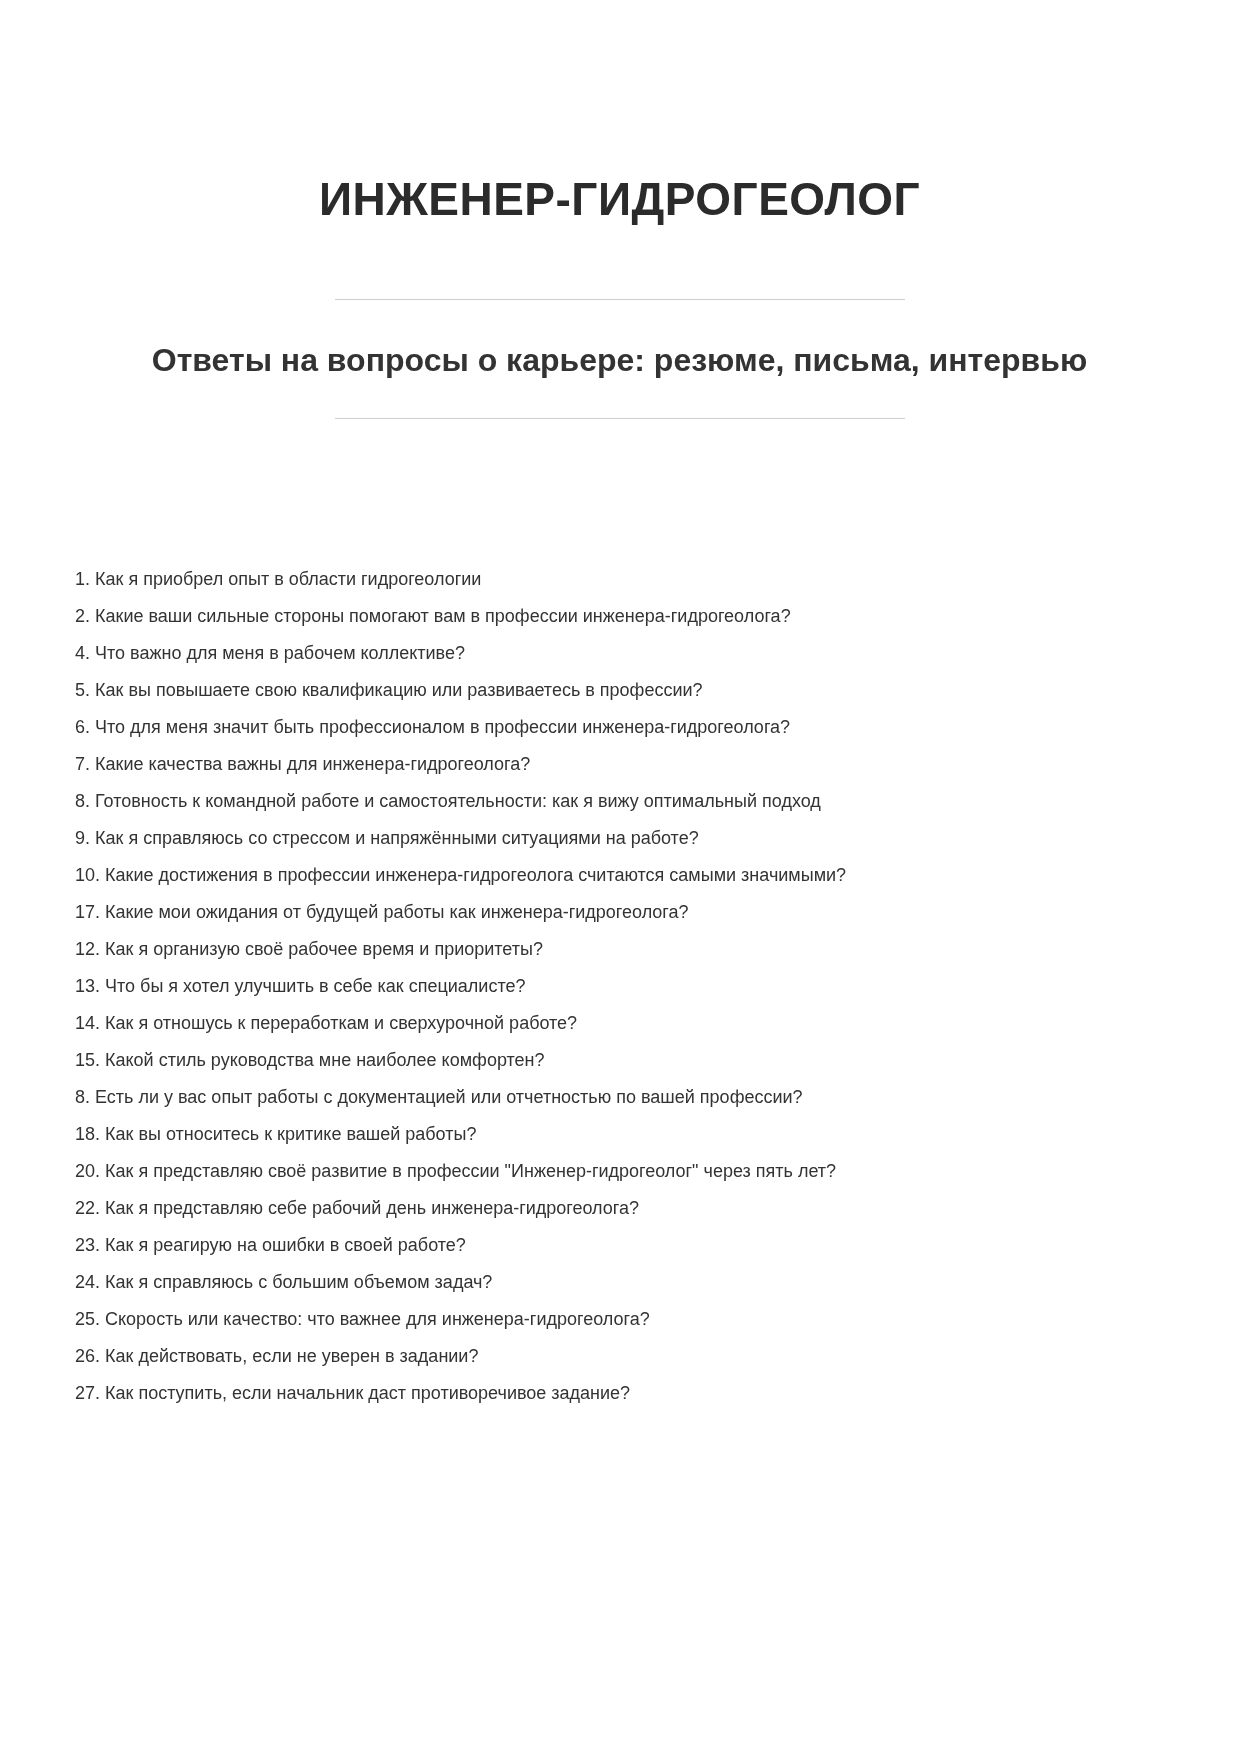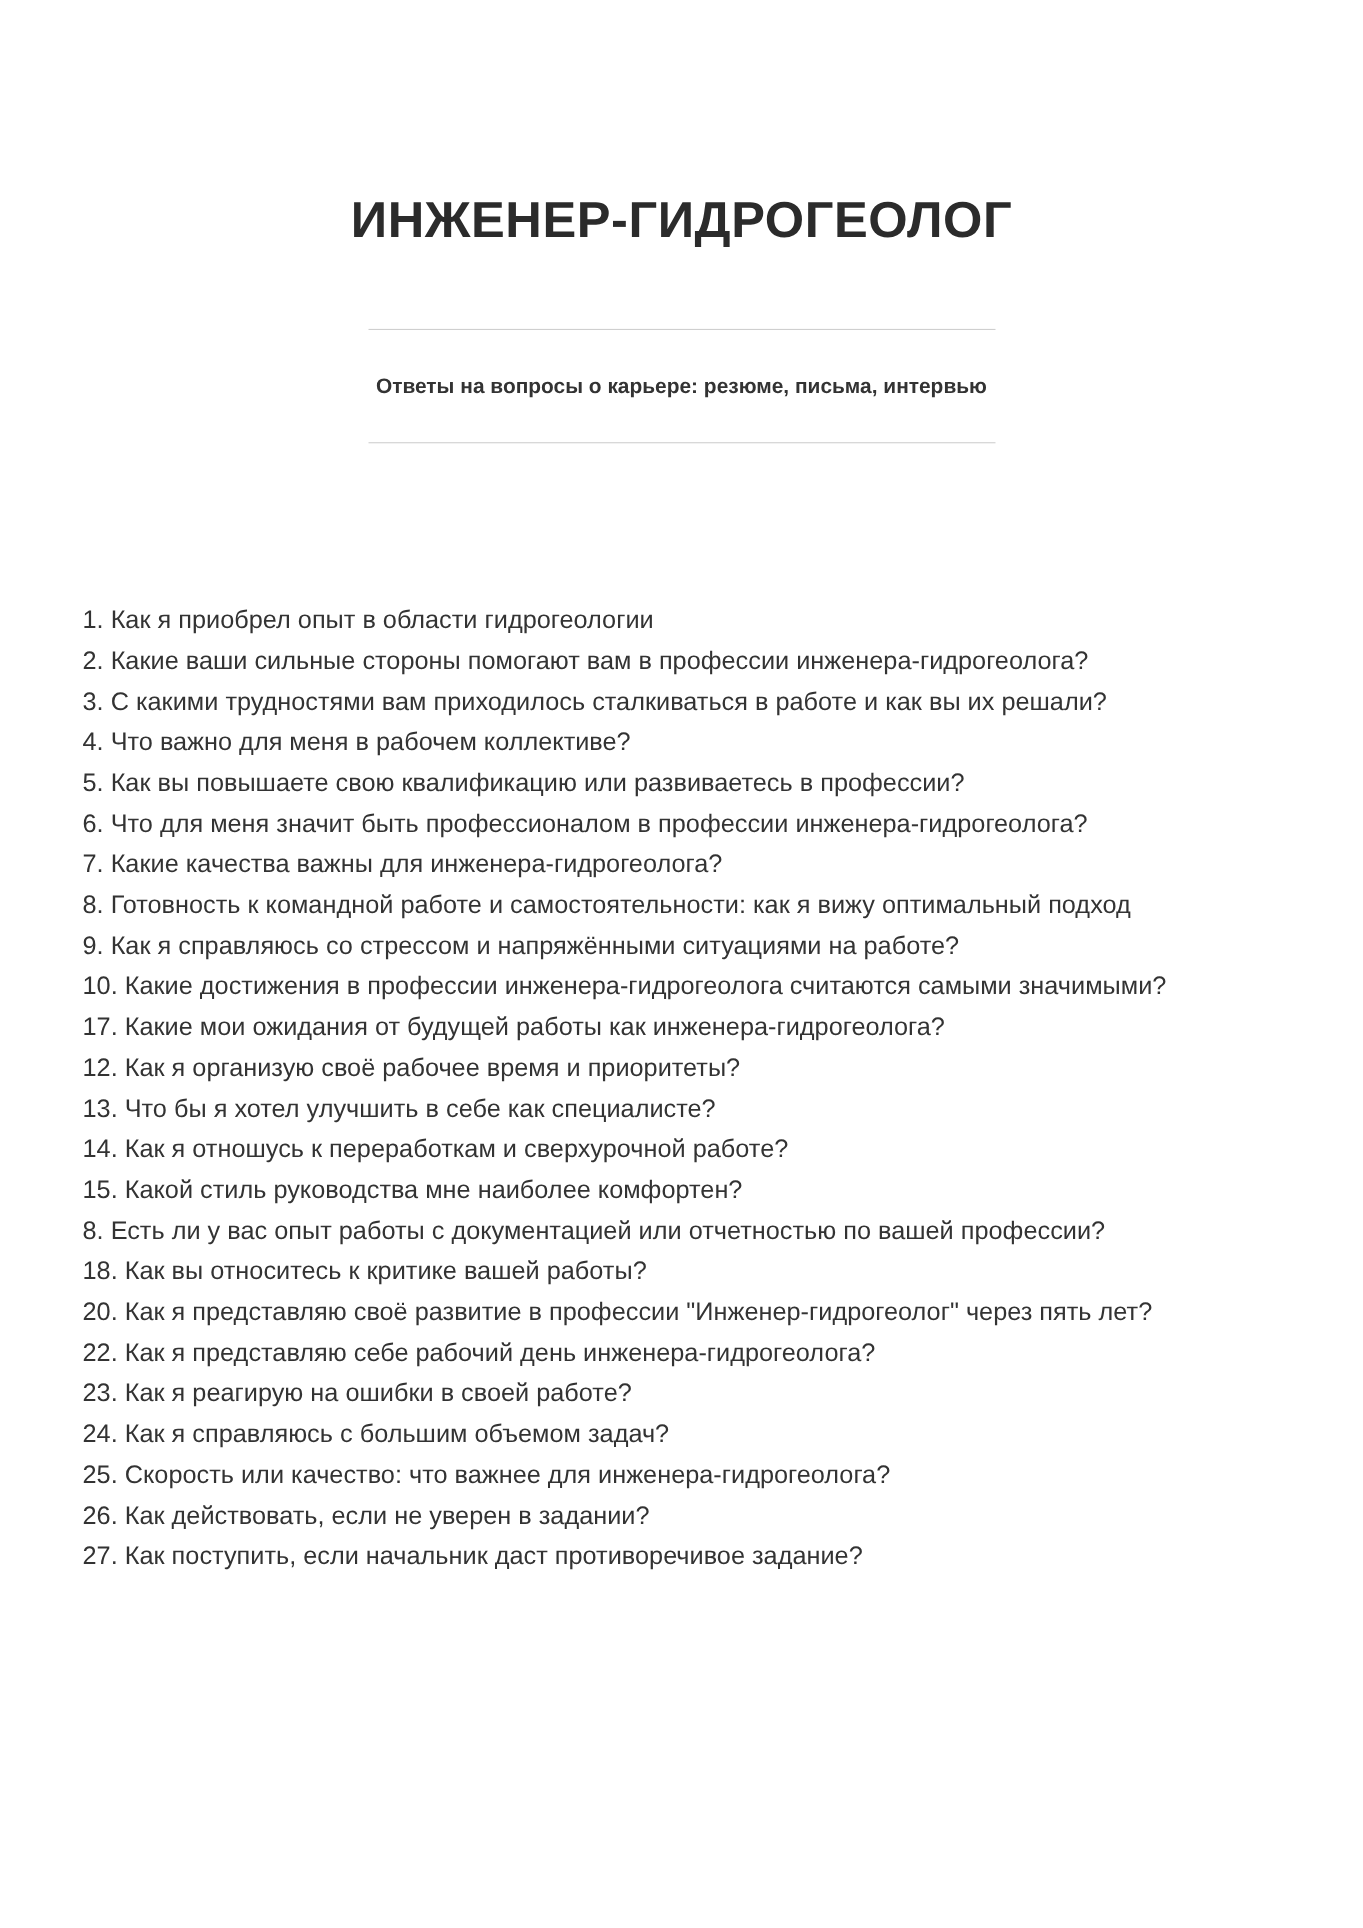"Ответы на вопросы о карьере:" .page-subtitle { font-size: 19px -> 32px }
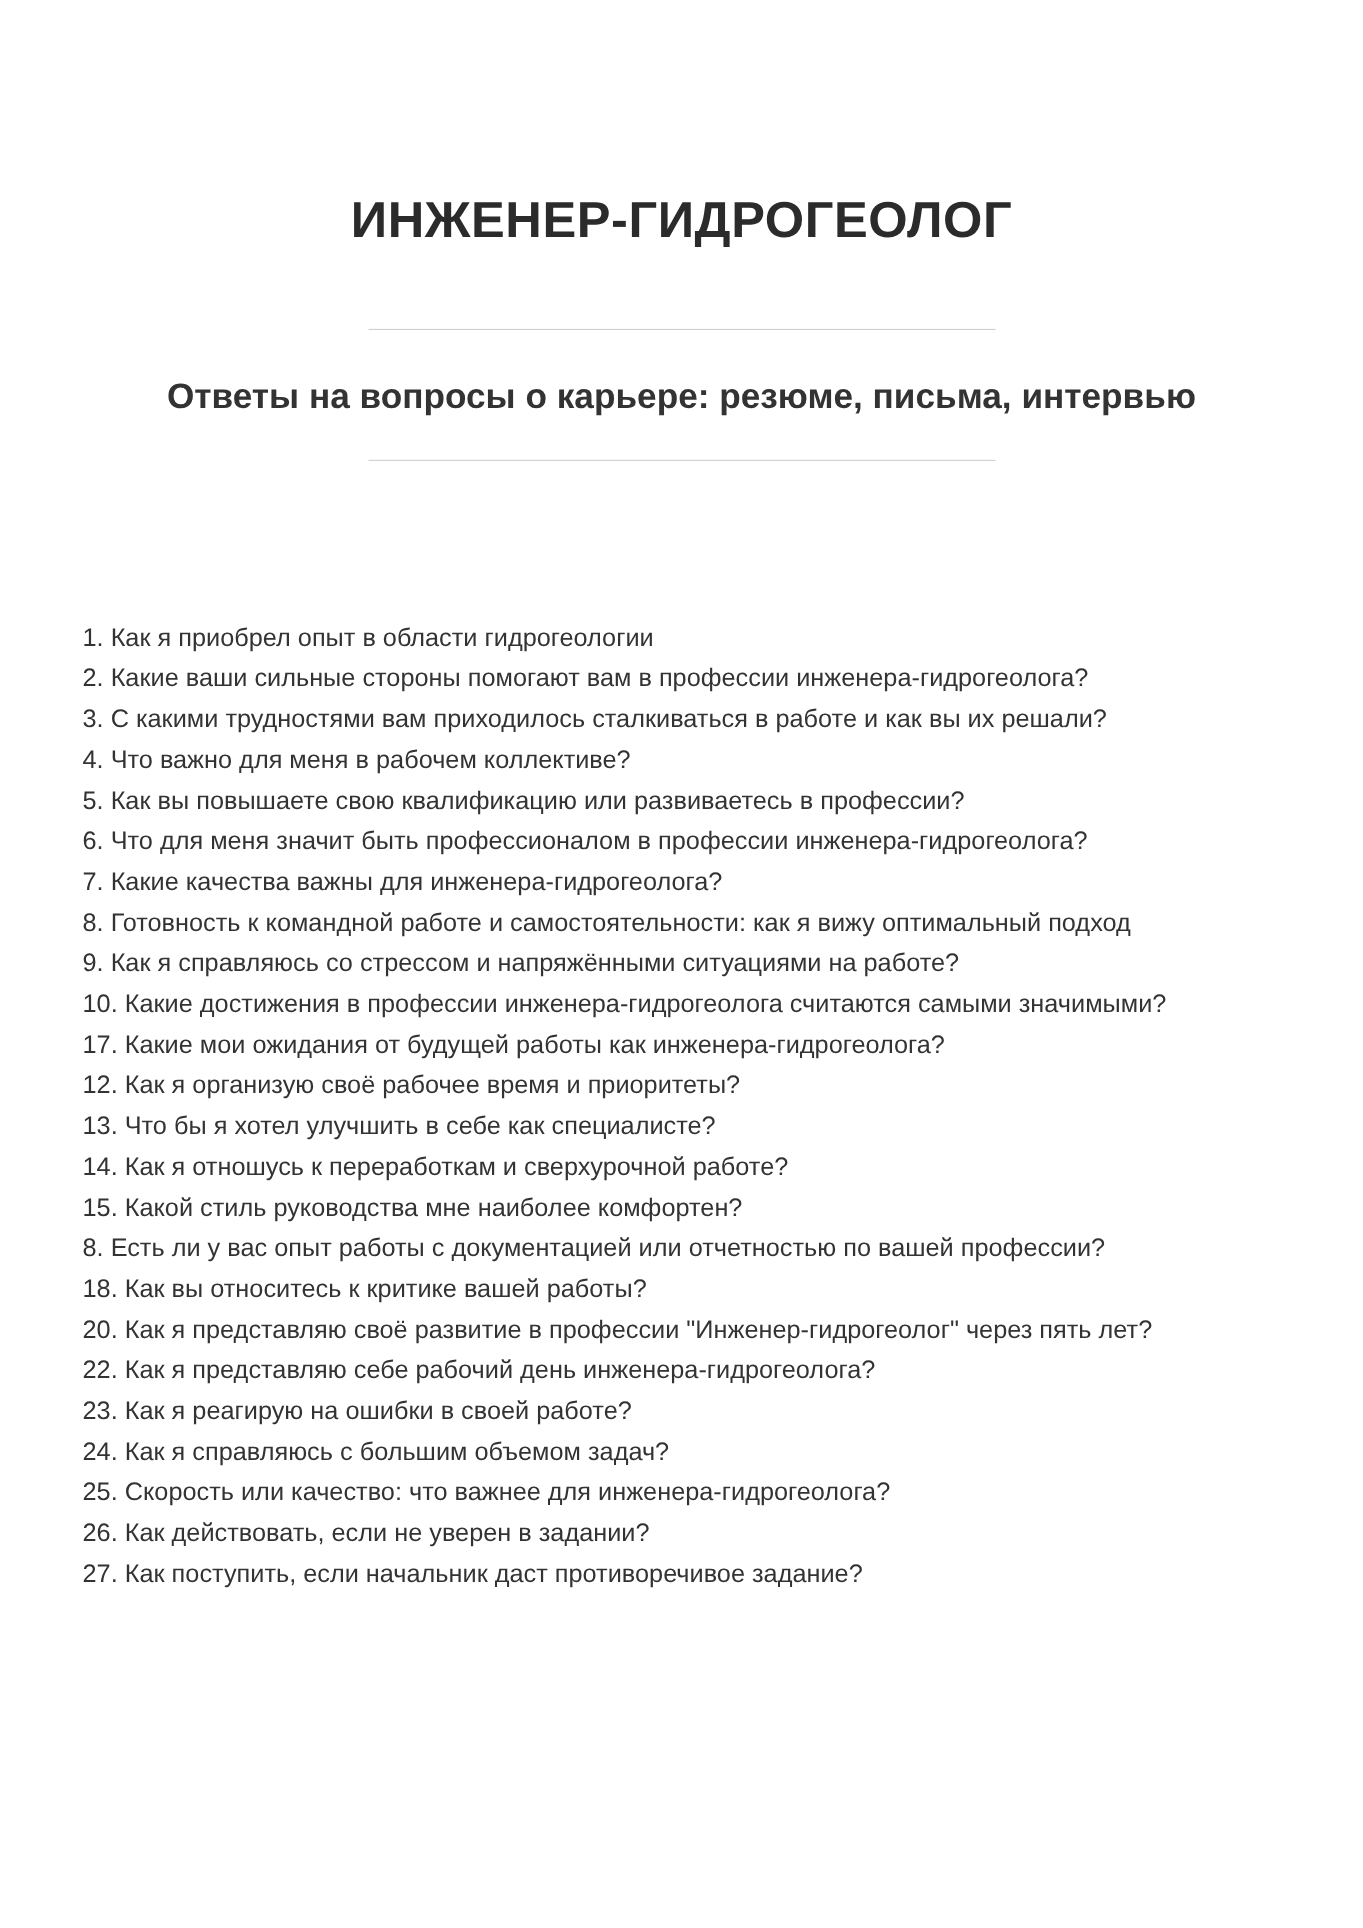"1. Как я приобрел опыт" .question { font-size: 23px -> 18px }
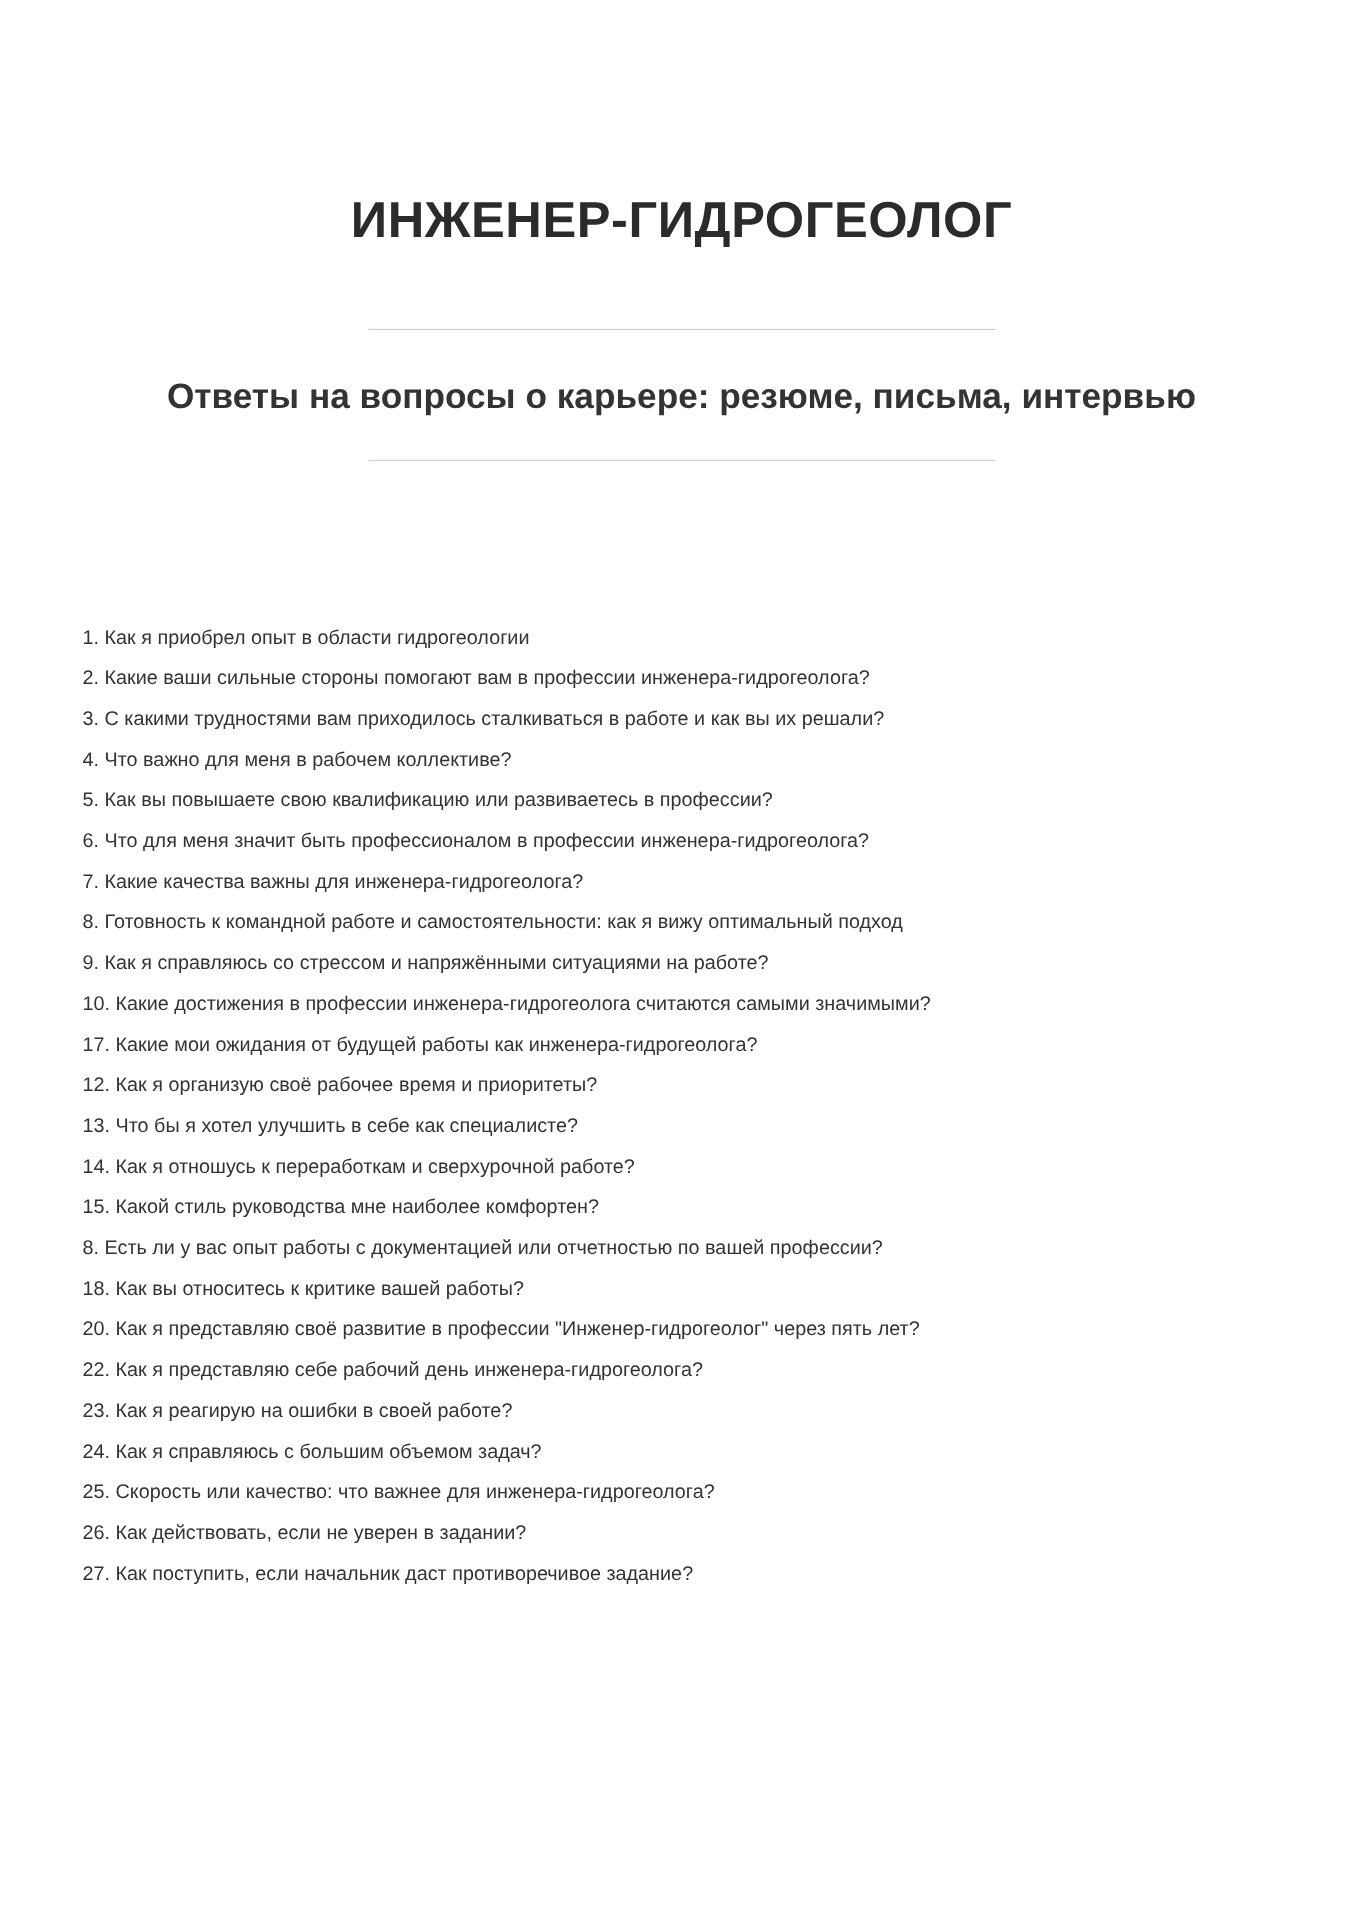"3. С какими трудностями вам" div.question { html: <div>3. С какими трудностями вам приходилось сталкиваться в работе и как вы их решали?</div> -> none }
